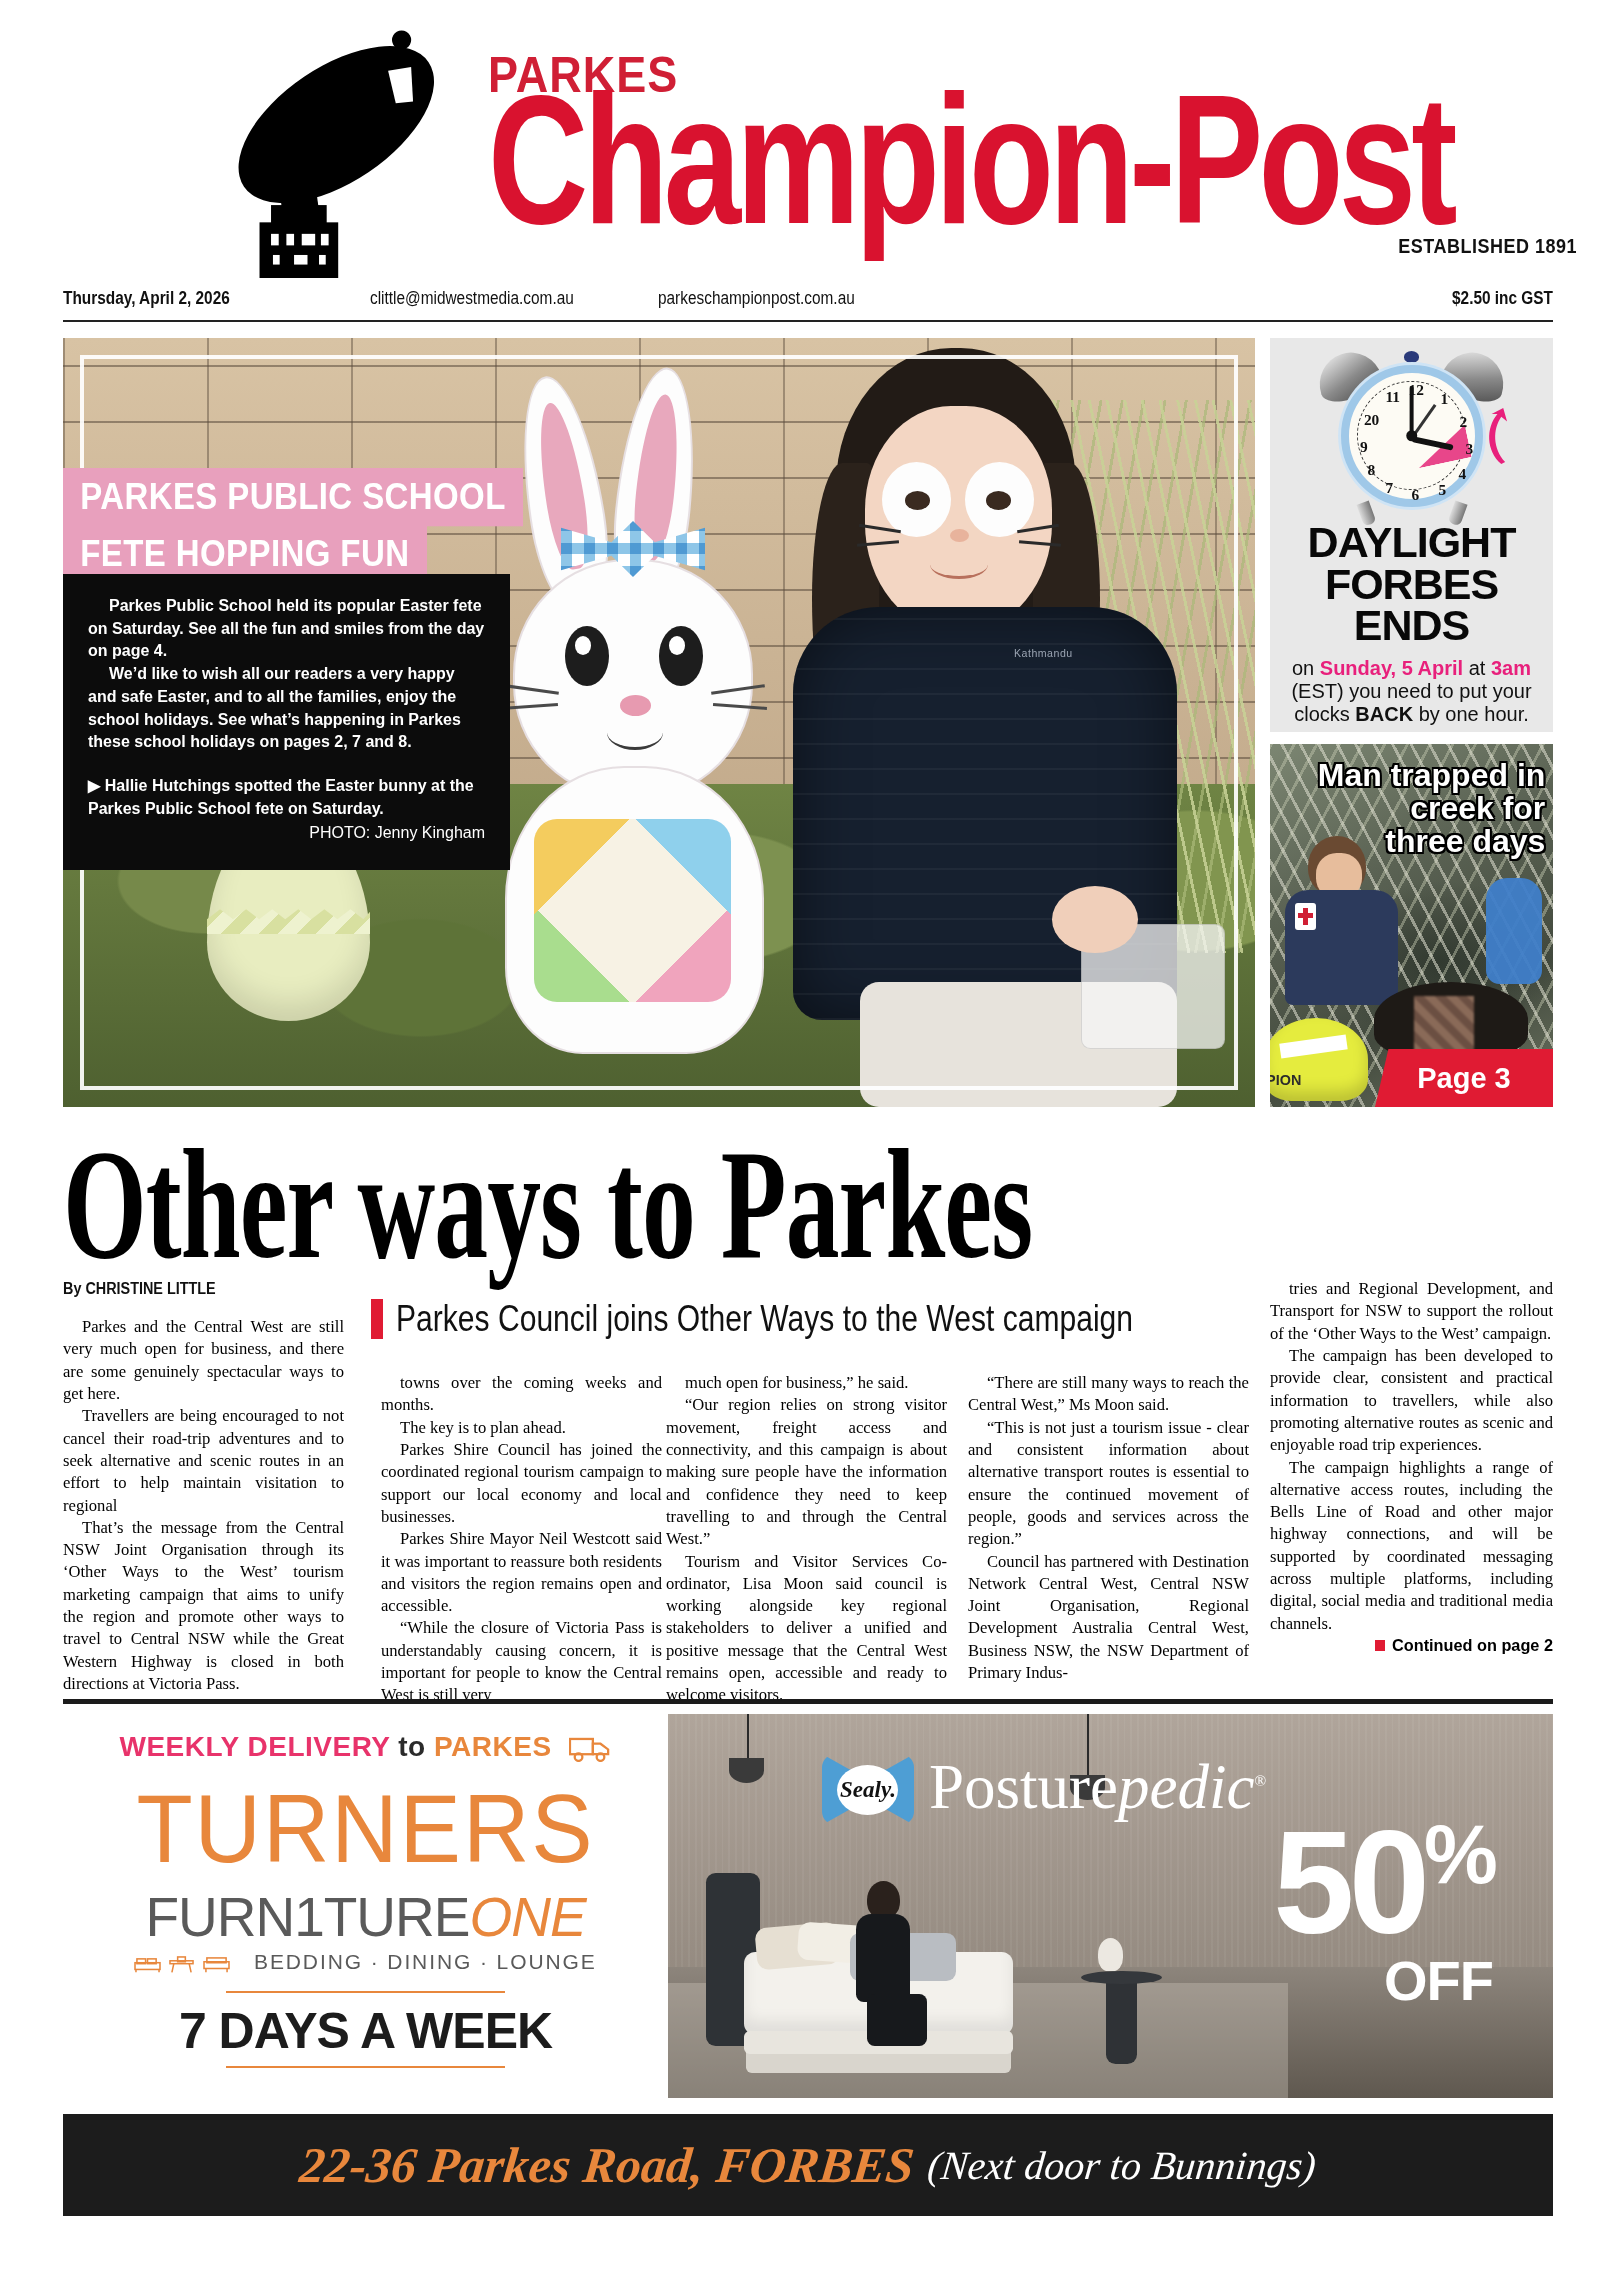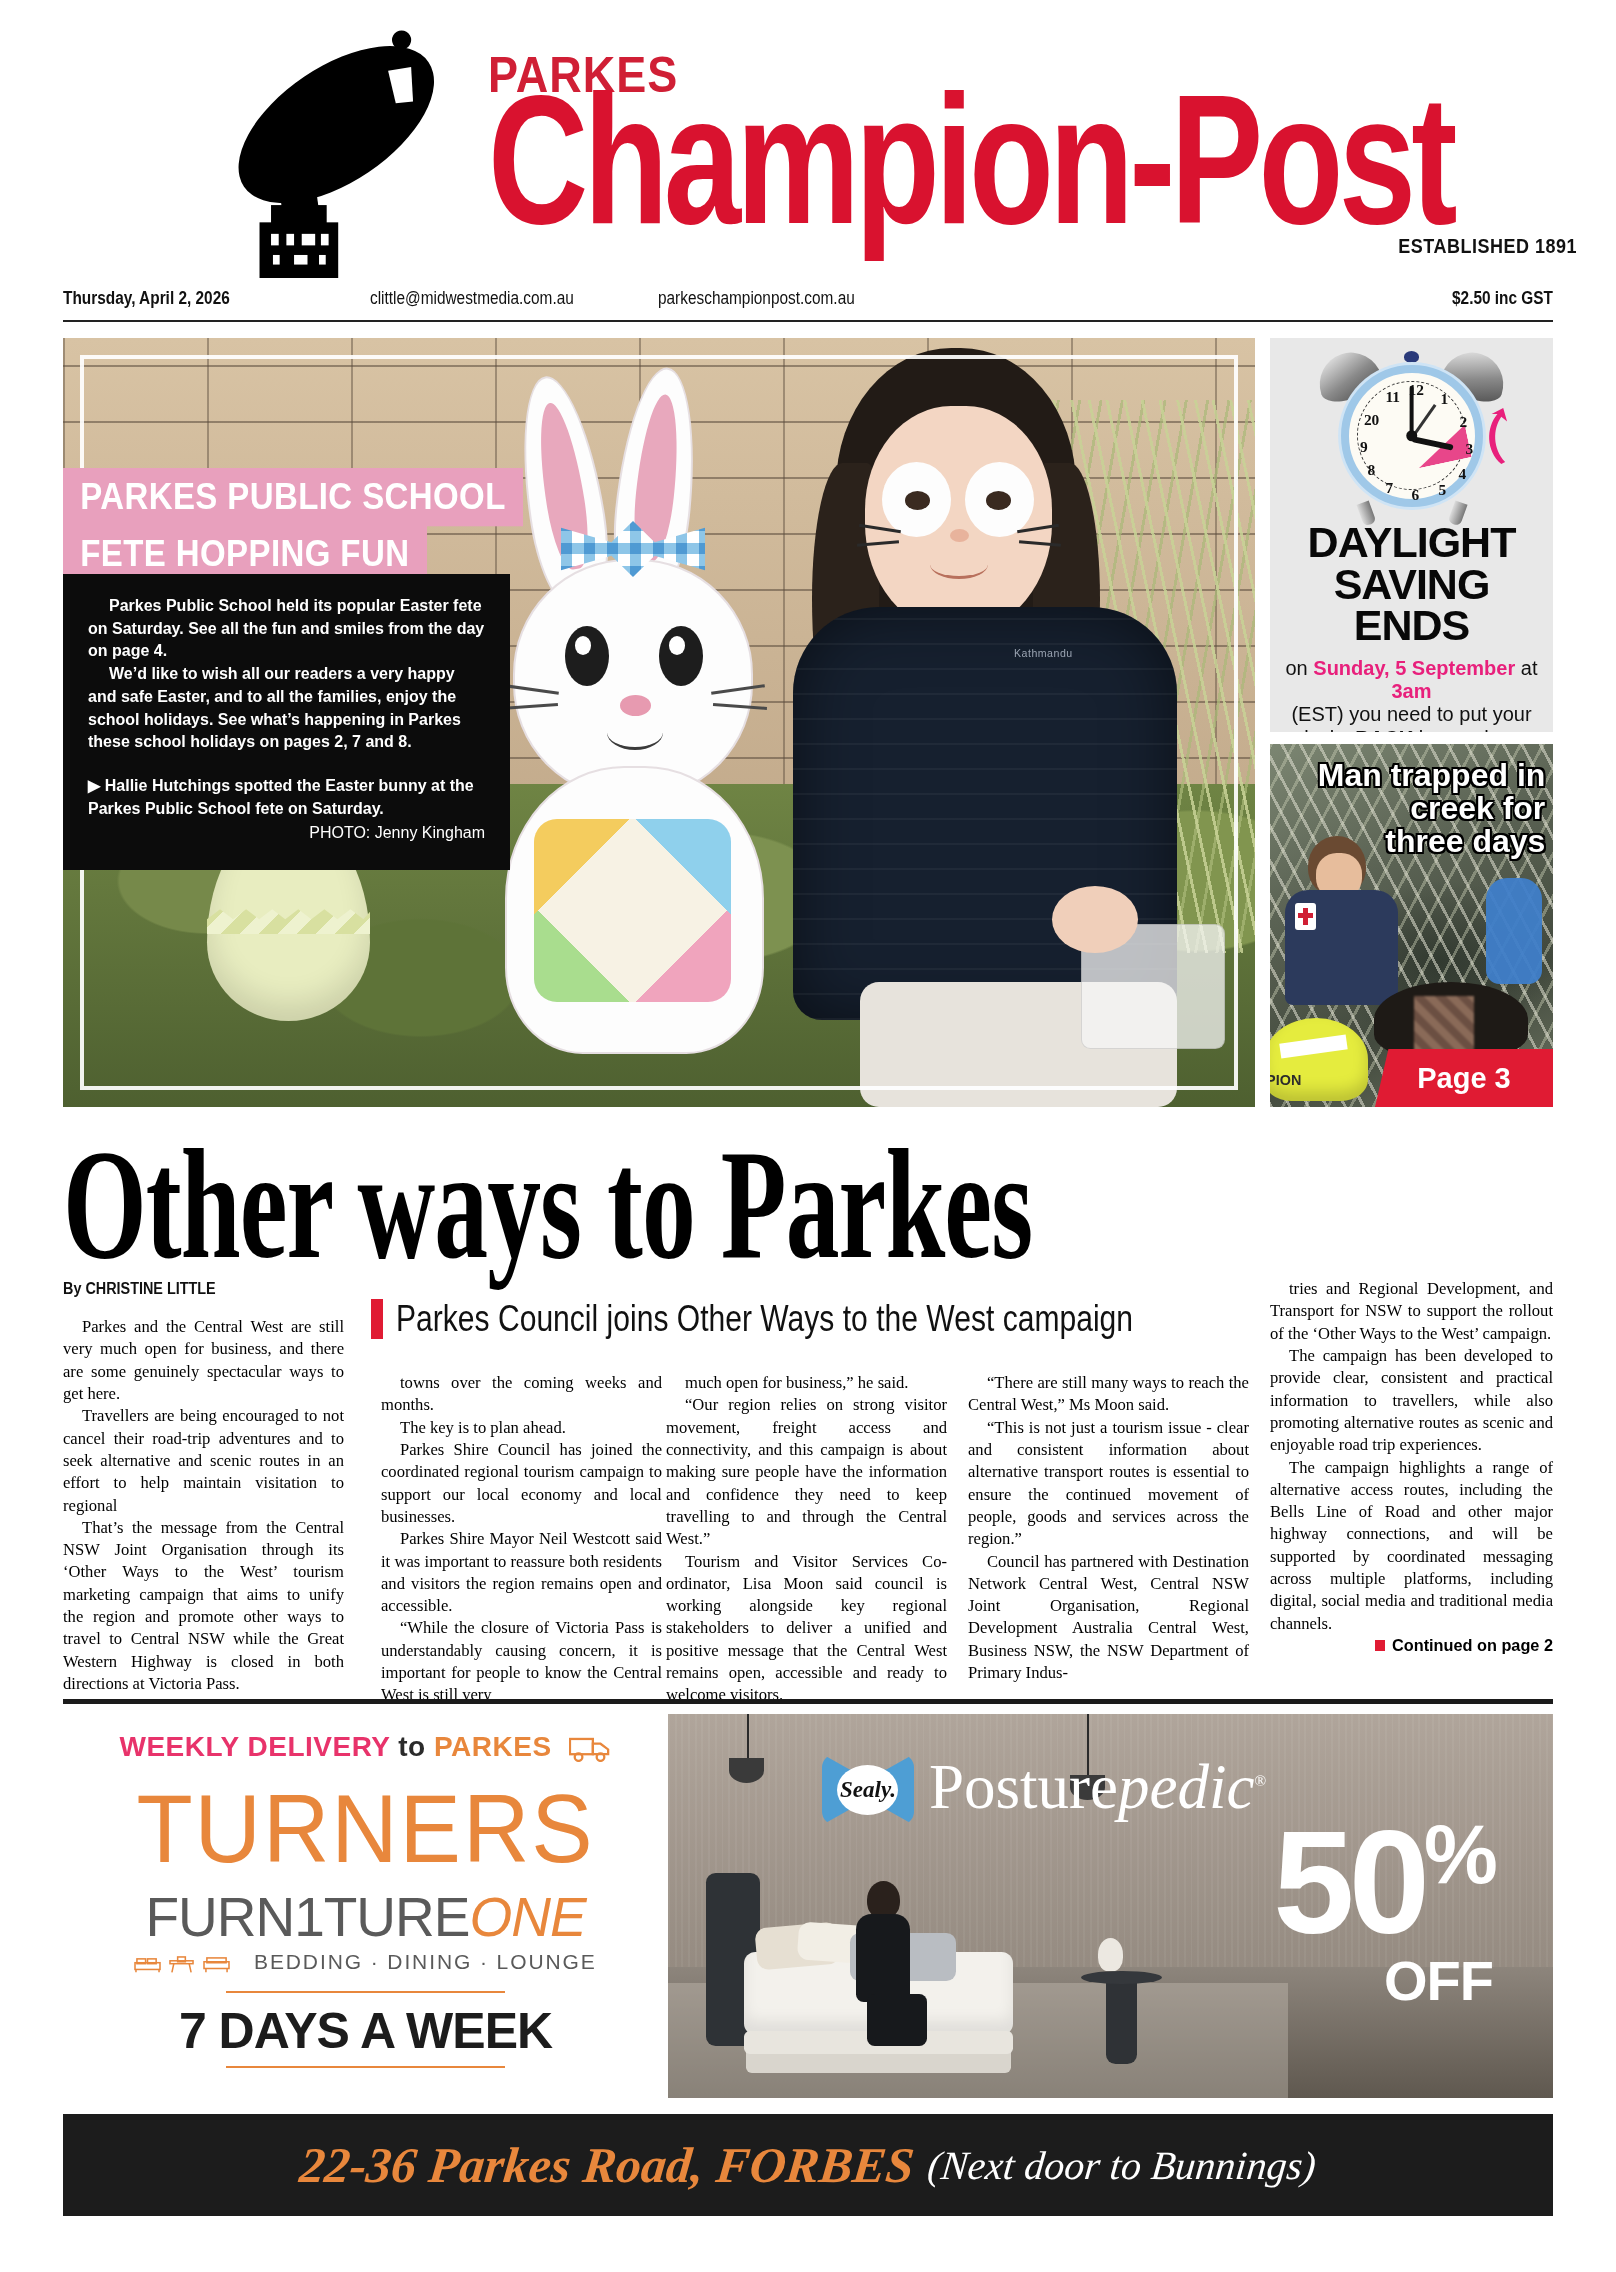"SAVING" div { text: SAVING -> FORBES }
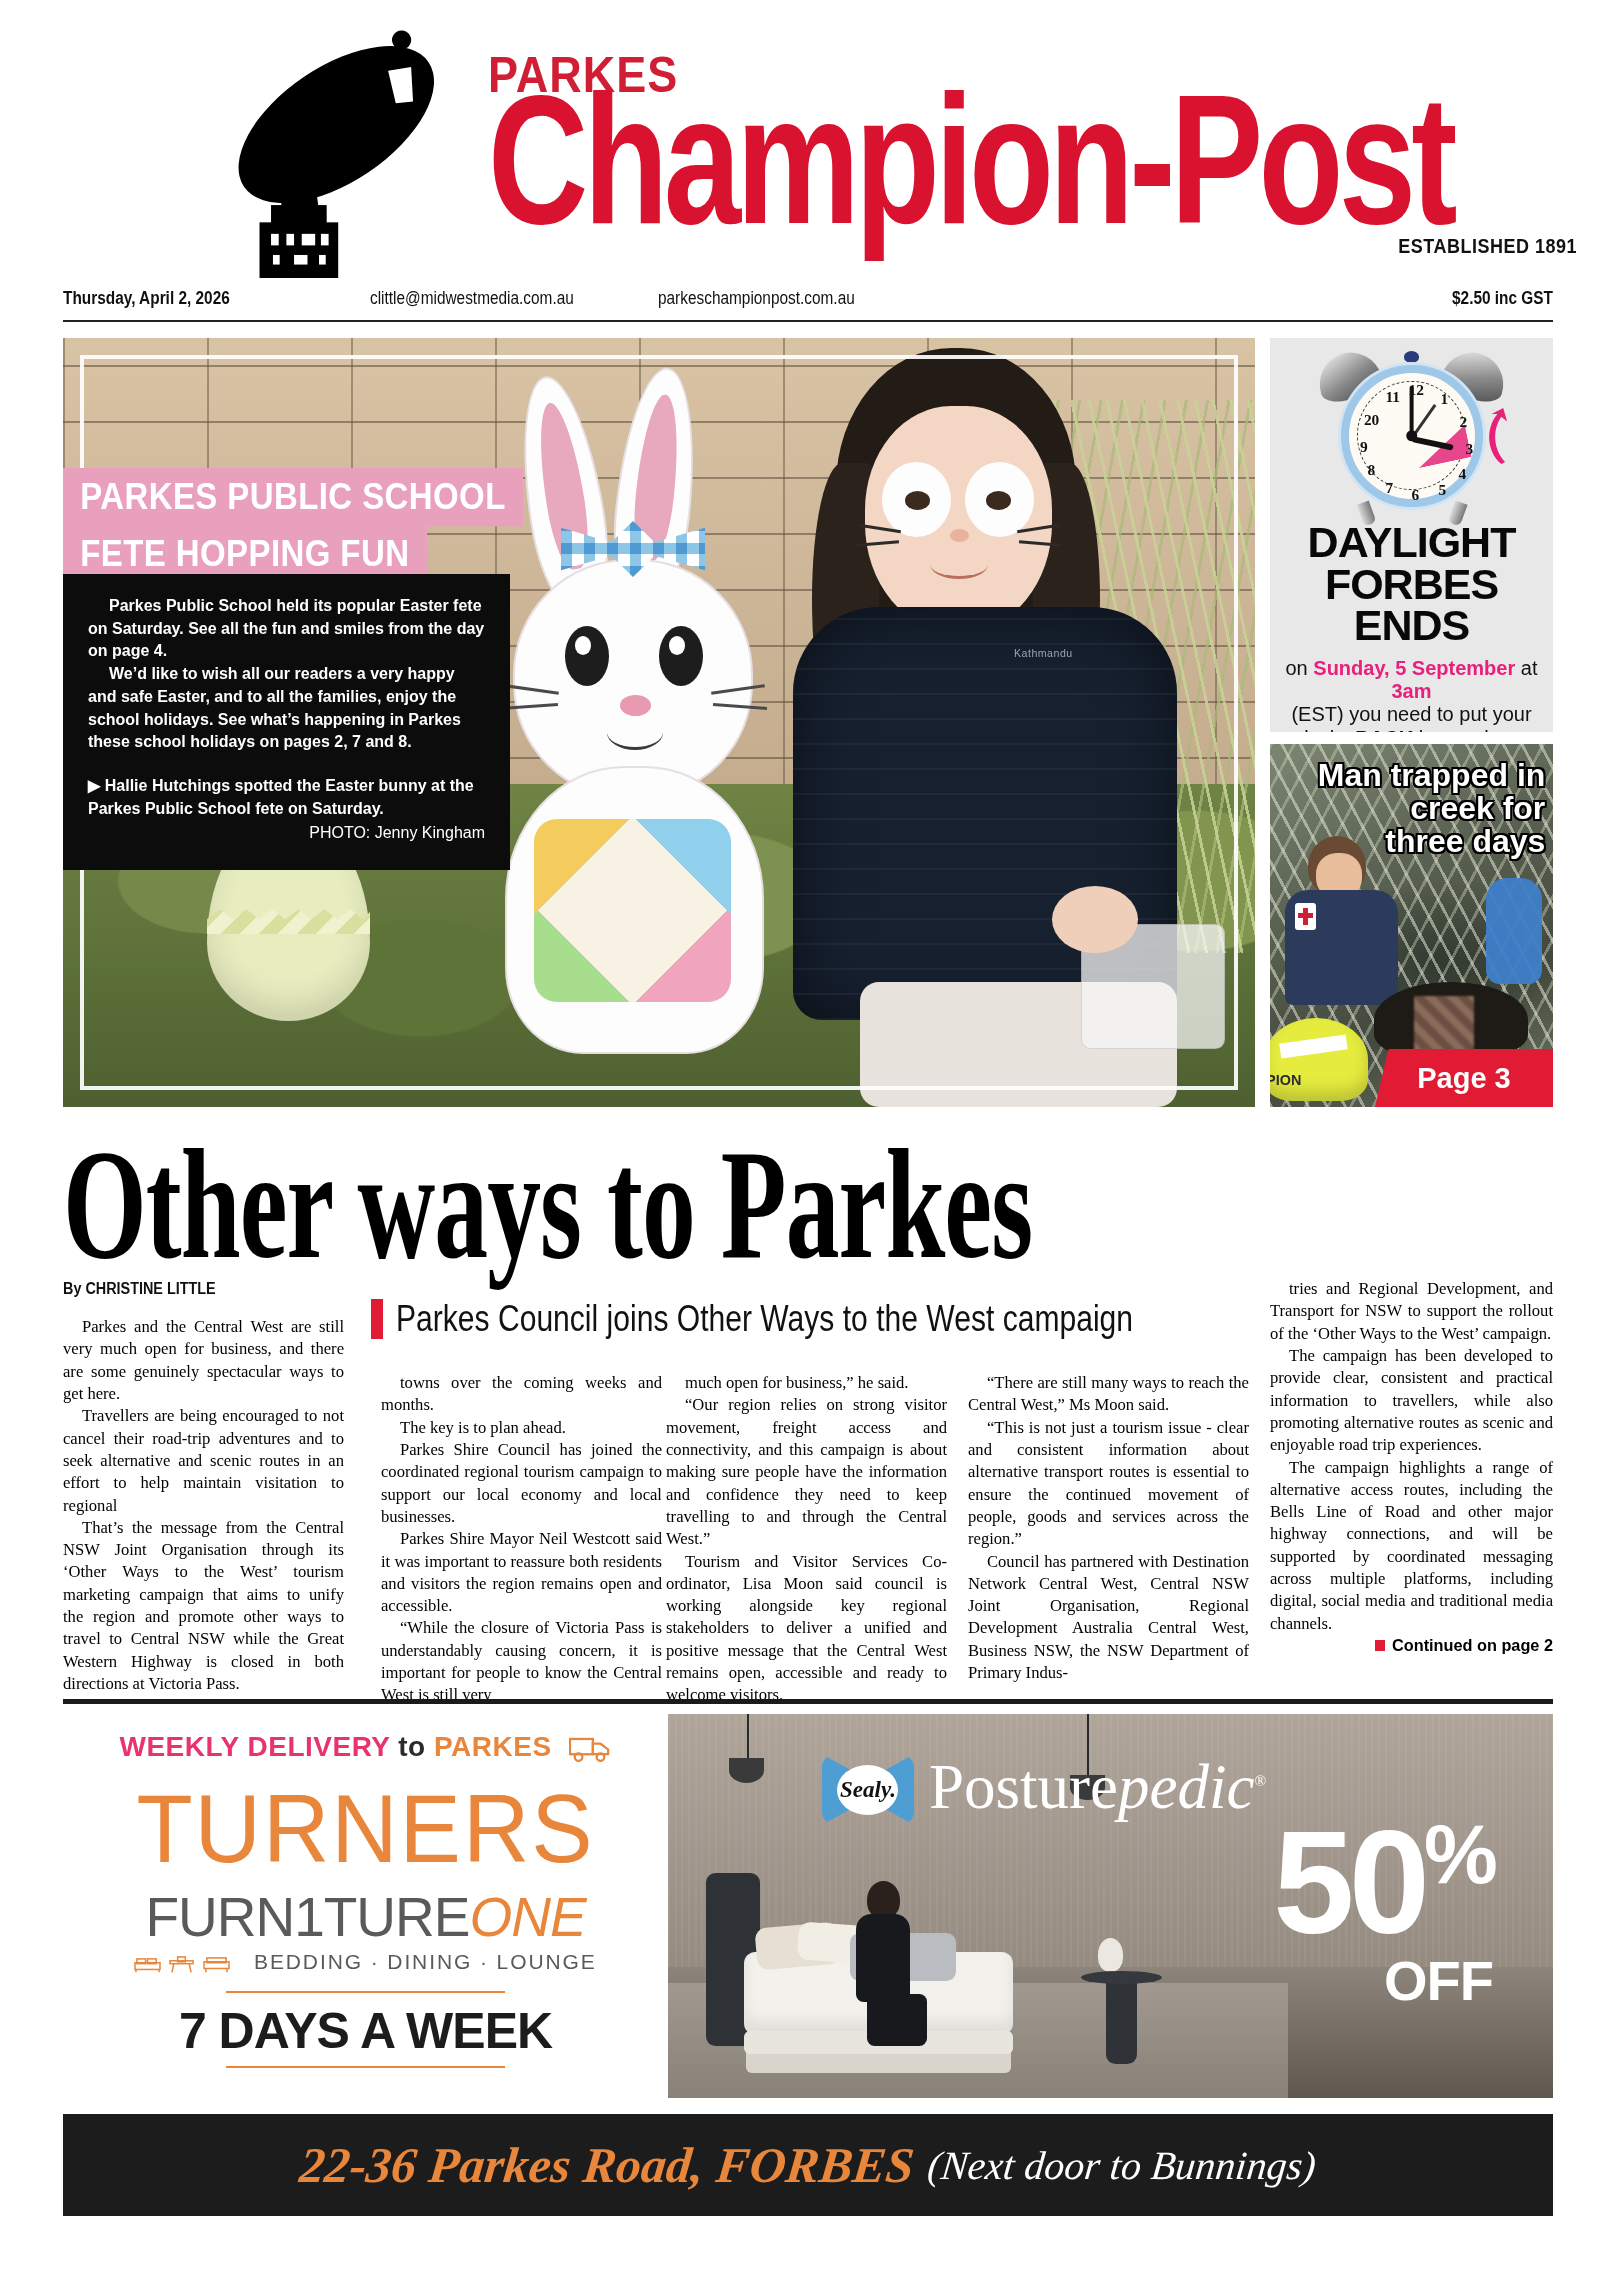"Sunday, 5 September" span.hl { text: September -> April }
